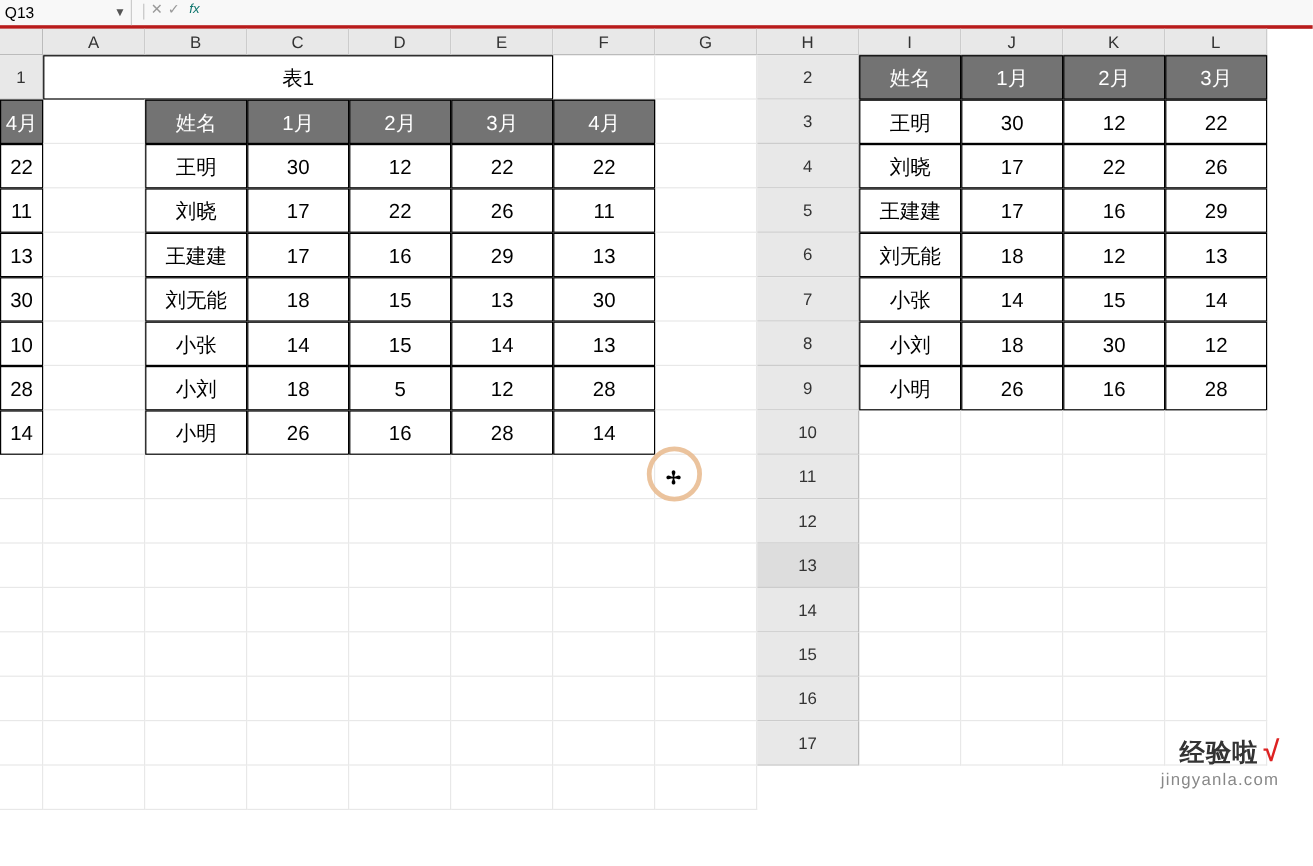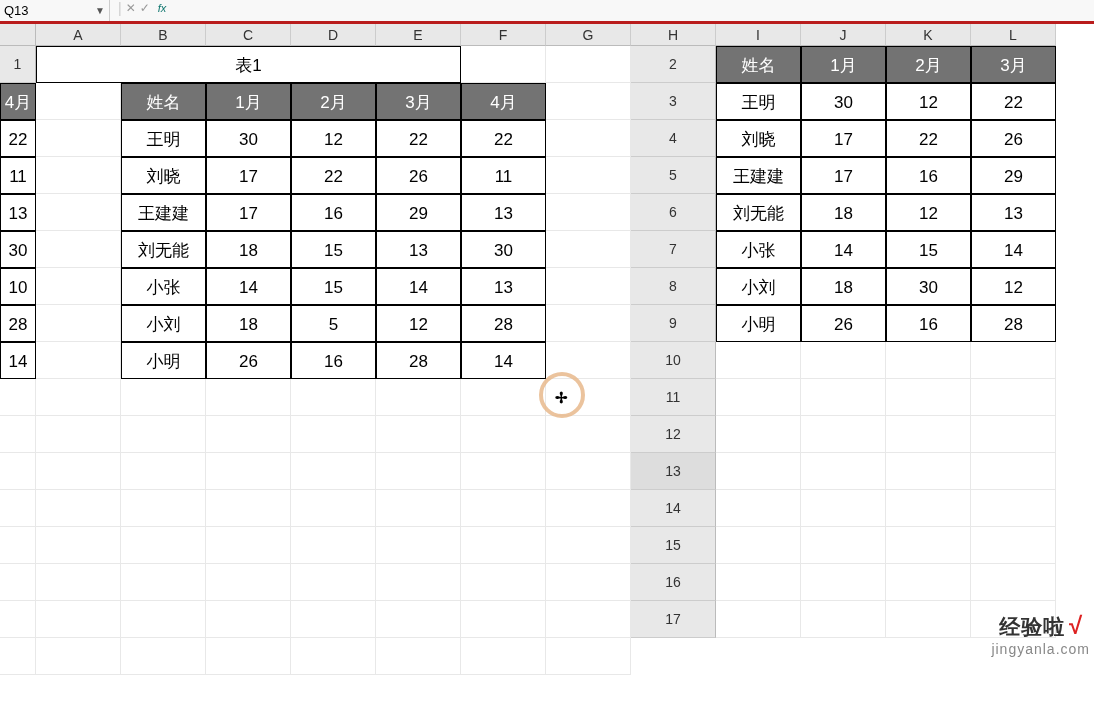"经验啦 √" .watermark { right: 4px -> 28px; text-align: center -> right }
